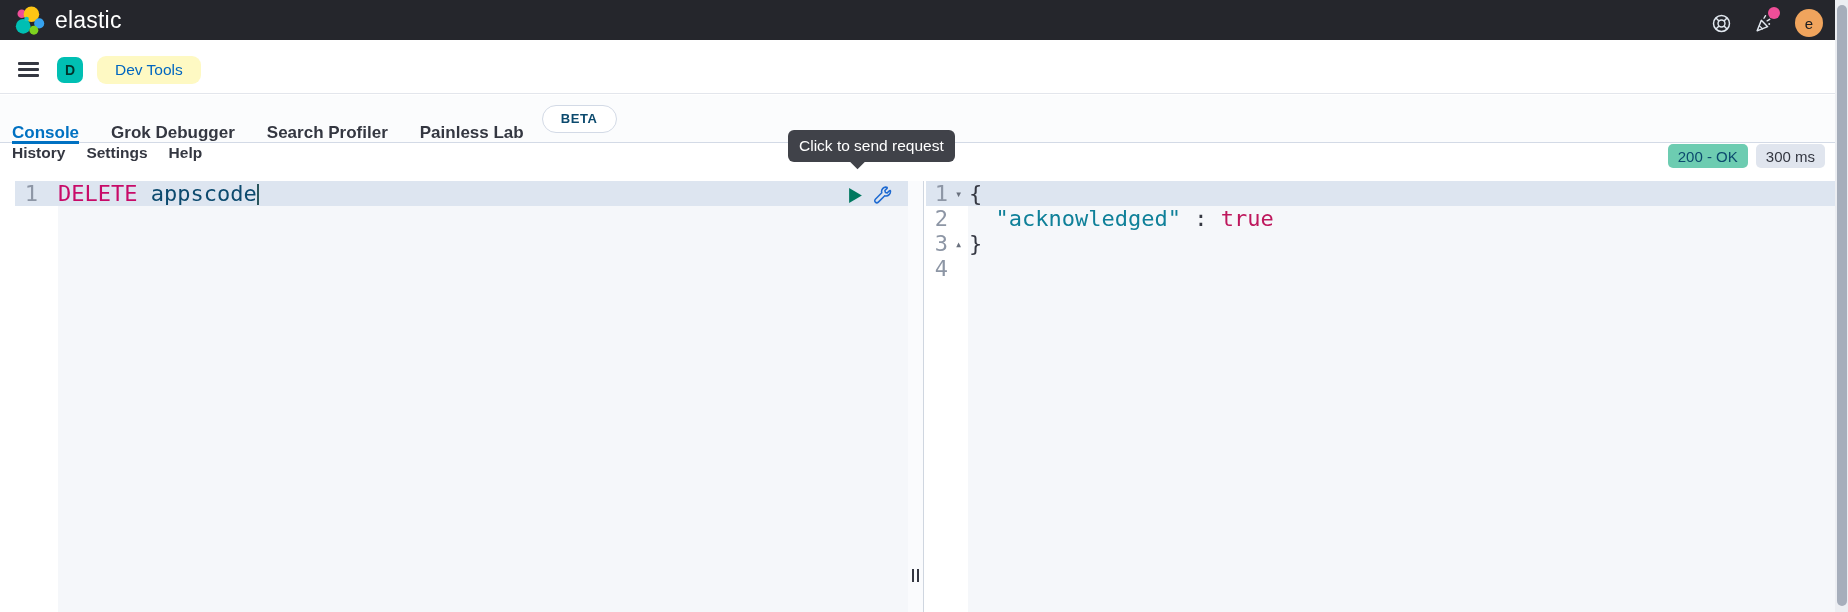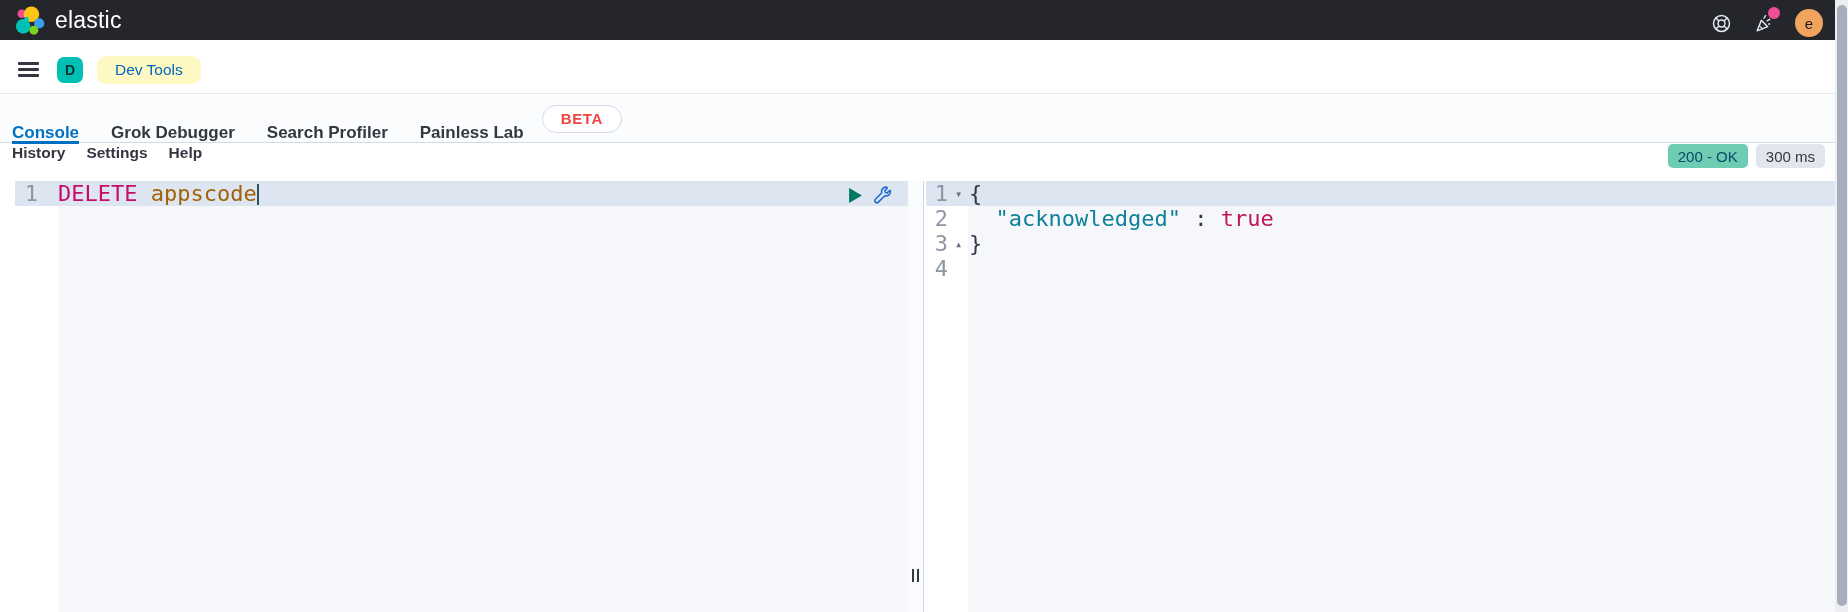"BETA" .beta-pill { color: #ef4444 -> #0c4a6e; font-size: 15px -> 13px }
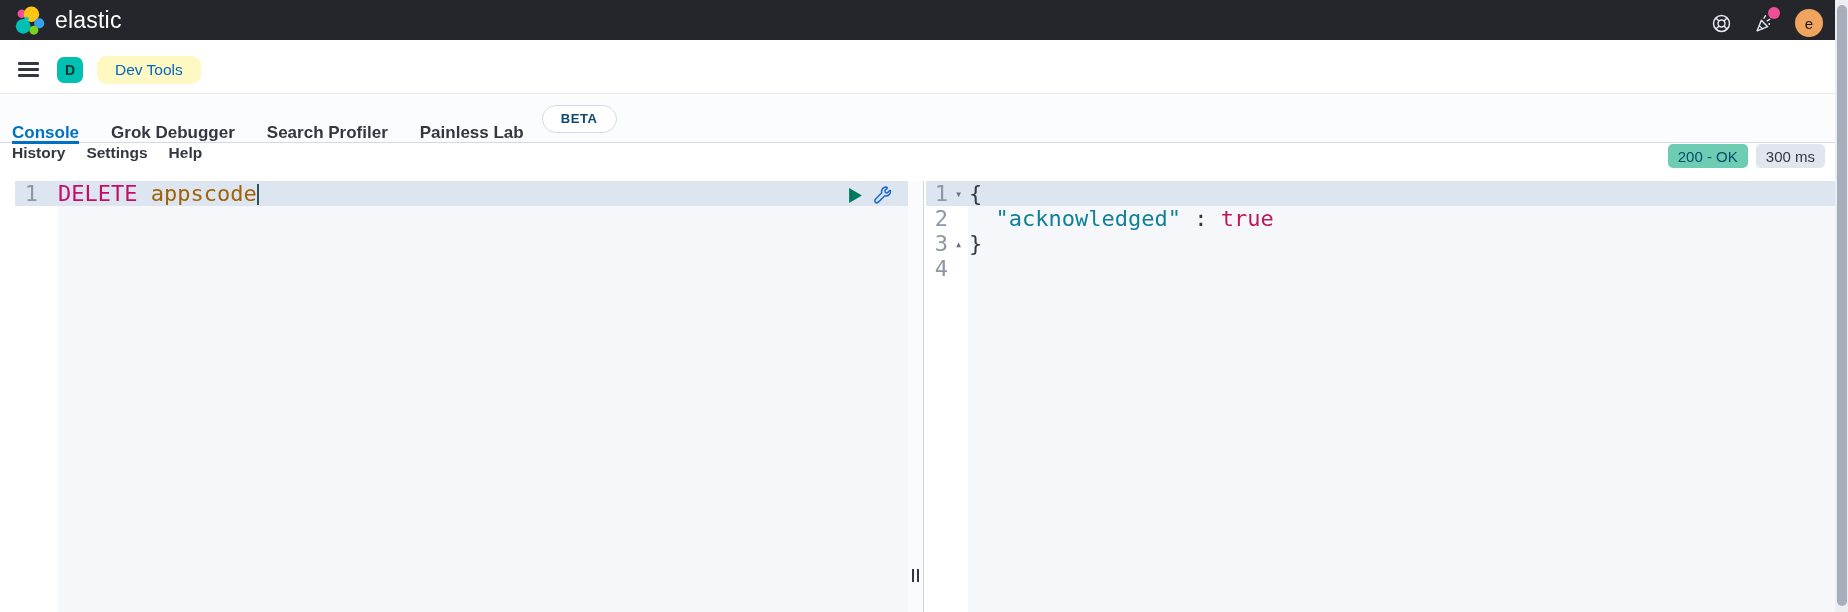"Click to send request" div.tooltip { html: none -> <div> <span>Click to send request</span> <span></span> </div> }
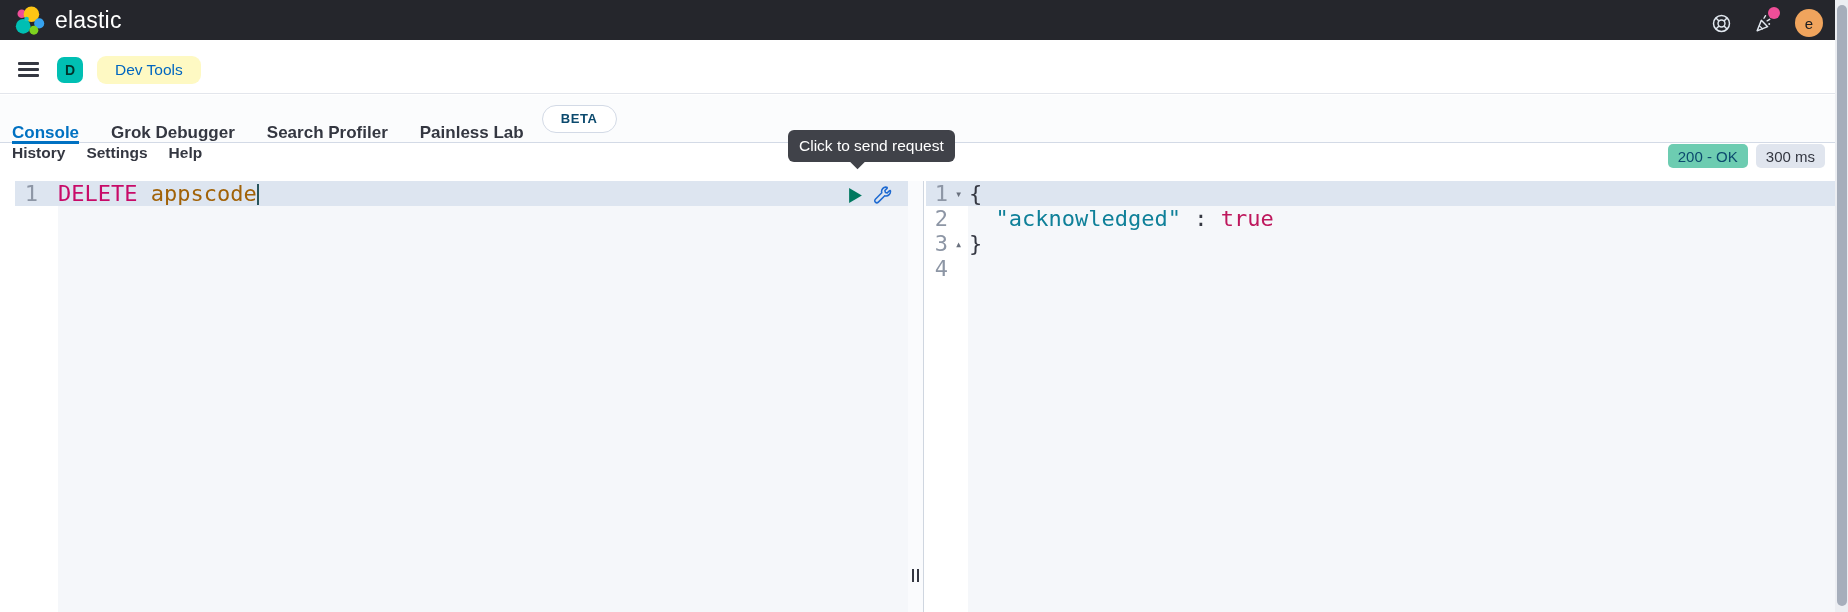"appscode" .tok-path { color: #a16207 -> #0c4a6e }
